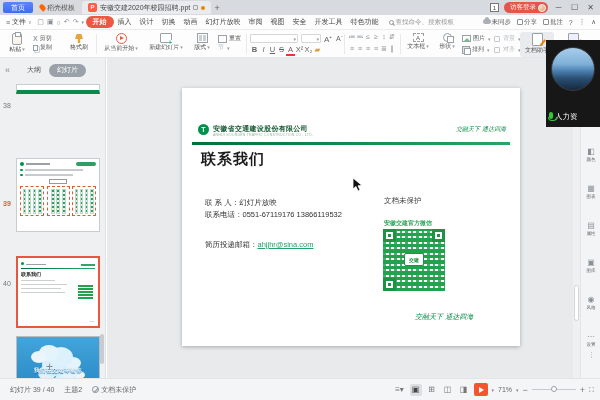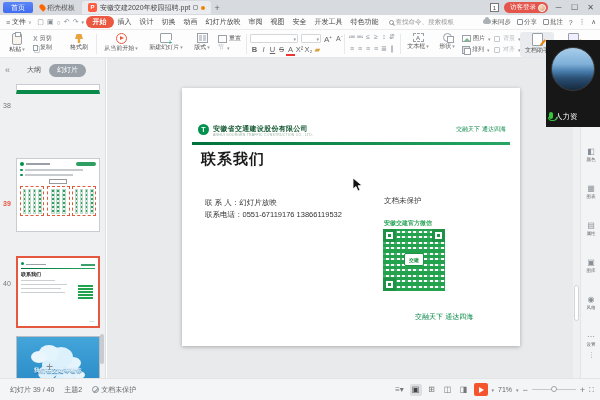"简历投递邮箱：ahjjhr@sina.com" div.srow { html: none -> <div> <span>简历投递邮箱：</span><span>ahjjhr@sina.com</span> </div> }
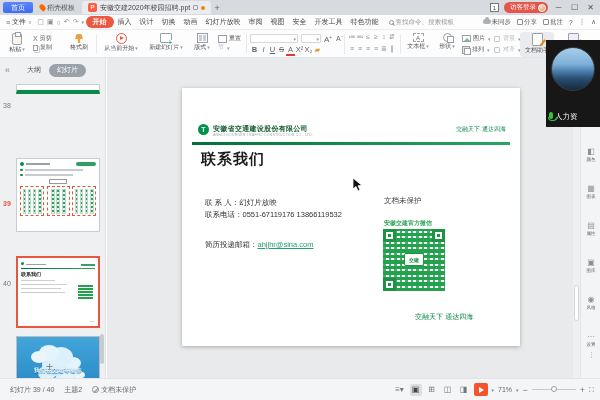"交融天下 通达四海" .slogan { font-style: none -> italic }
